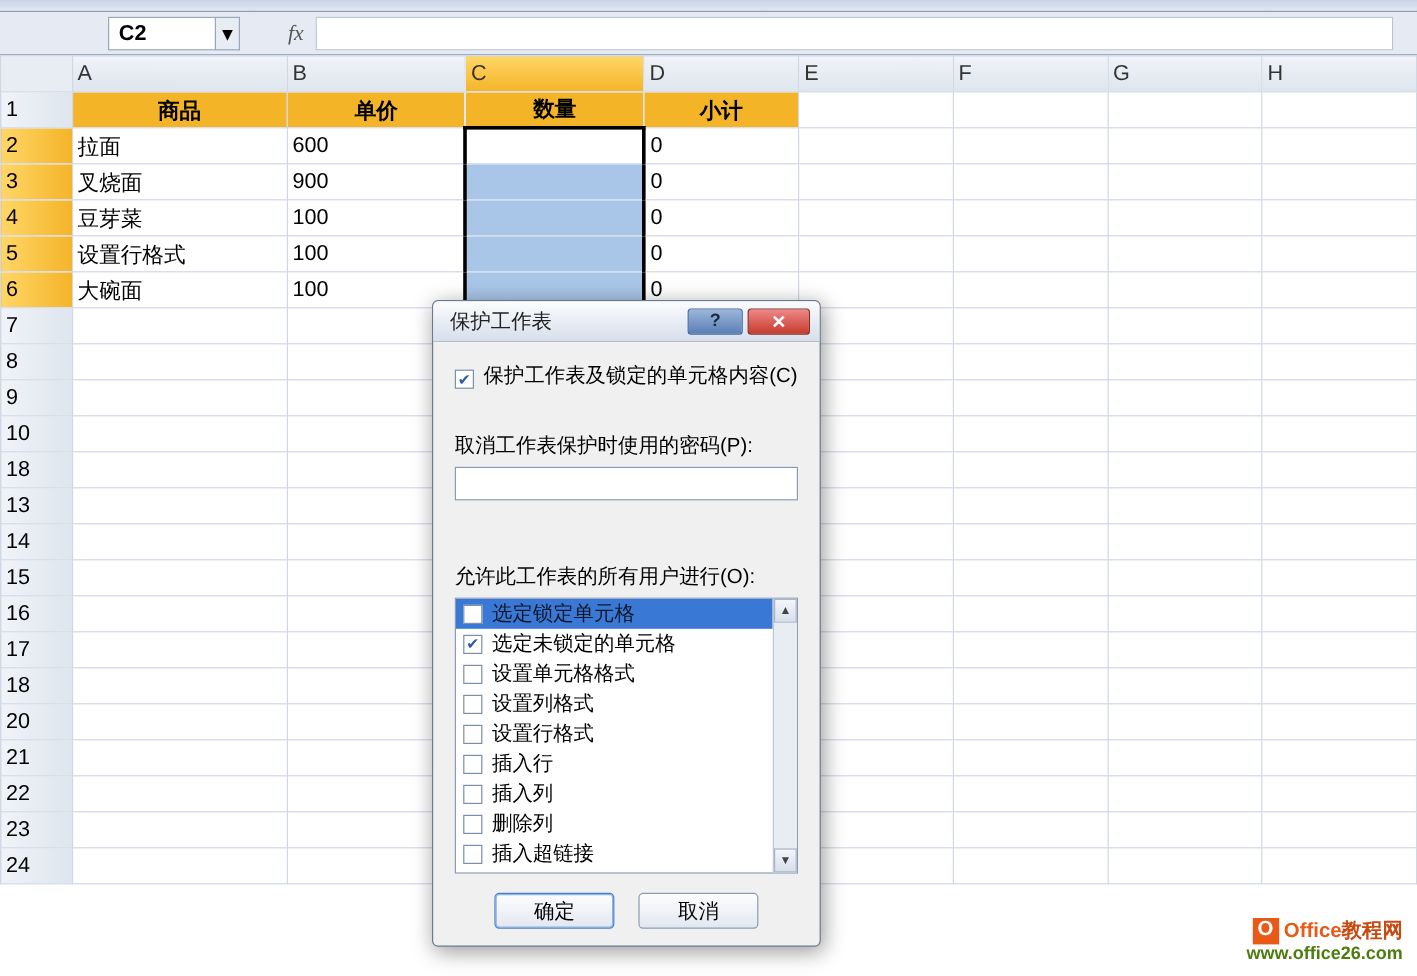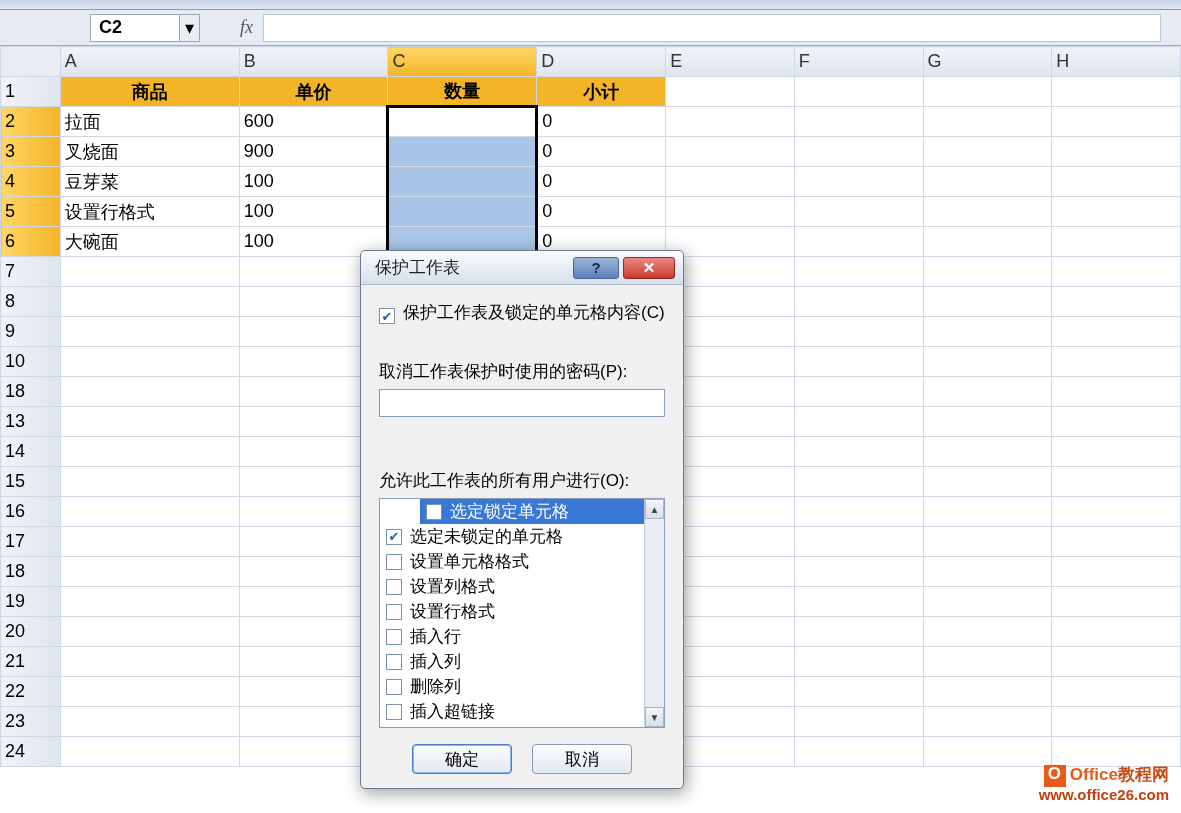"选定锁定单元格" .perm-item.selected { color: #ffffff -> #0f172a; margin-left: 40px -> none }
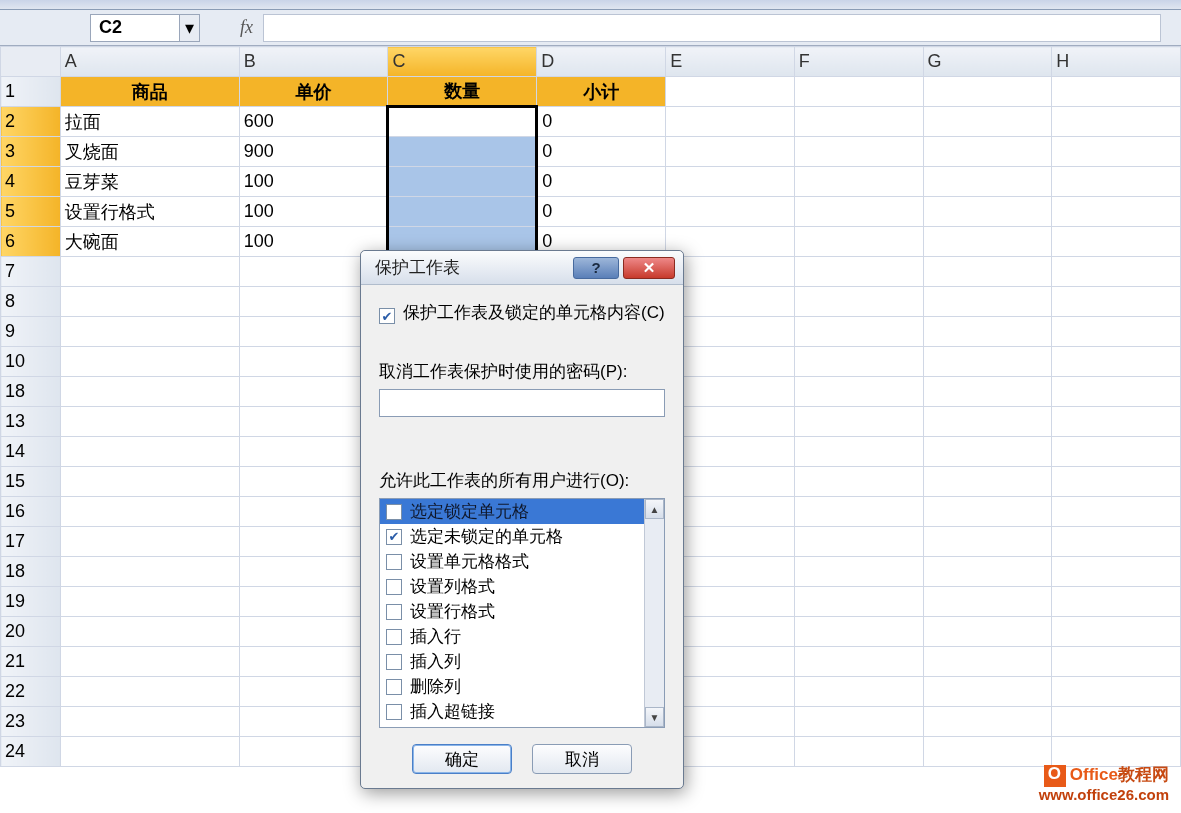"19" tr { html: <tr> <th>19</th> <td></td> <td></td> <td></td> <td></td> <td></td> <td></td> <td></td> <td></td> </tr> -> none }
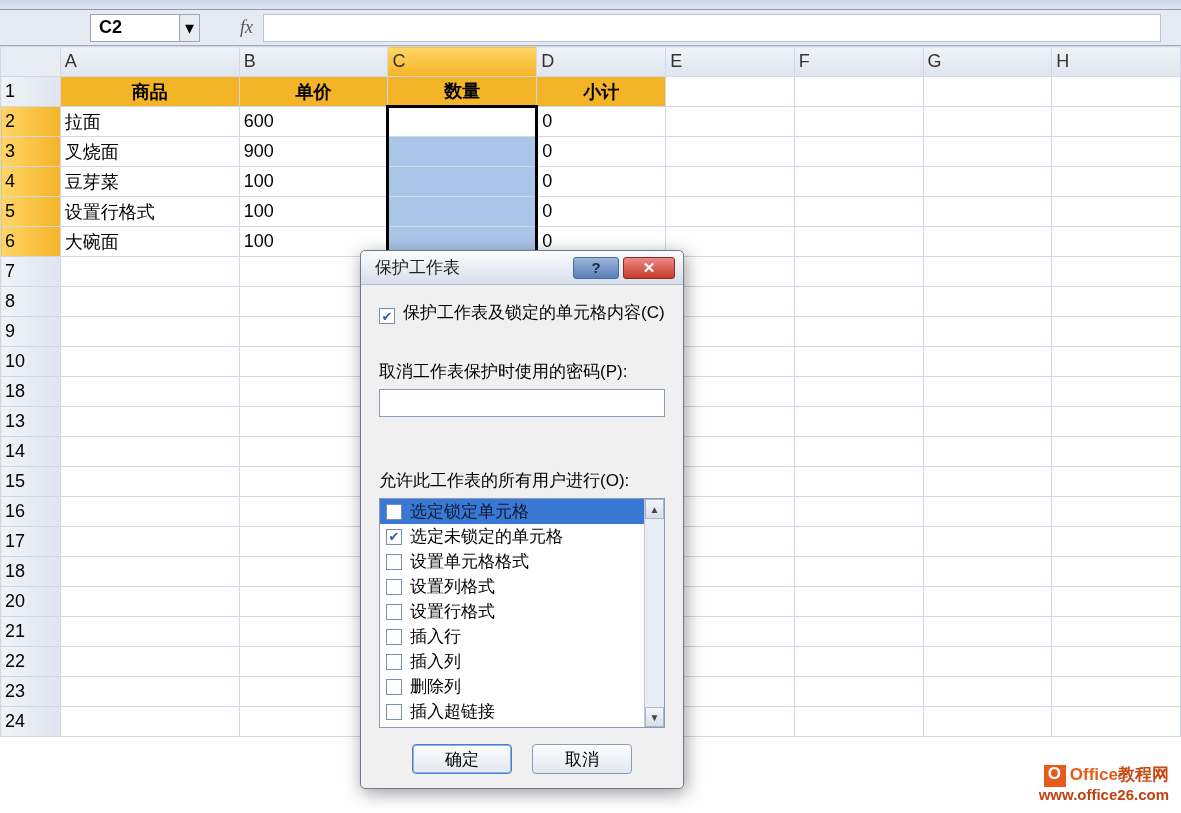"www.office26.com" .watermark .t2 { color: #c2410c -> #4d7c0f }
